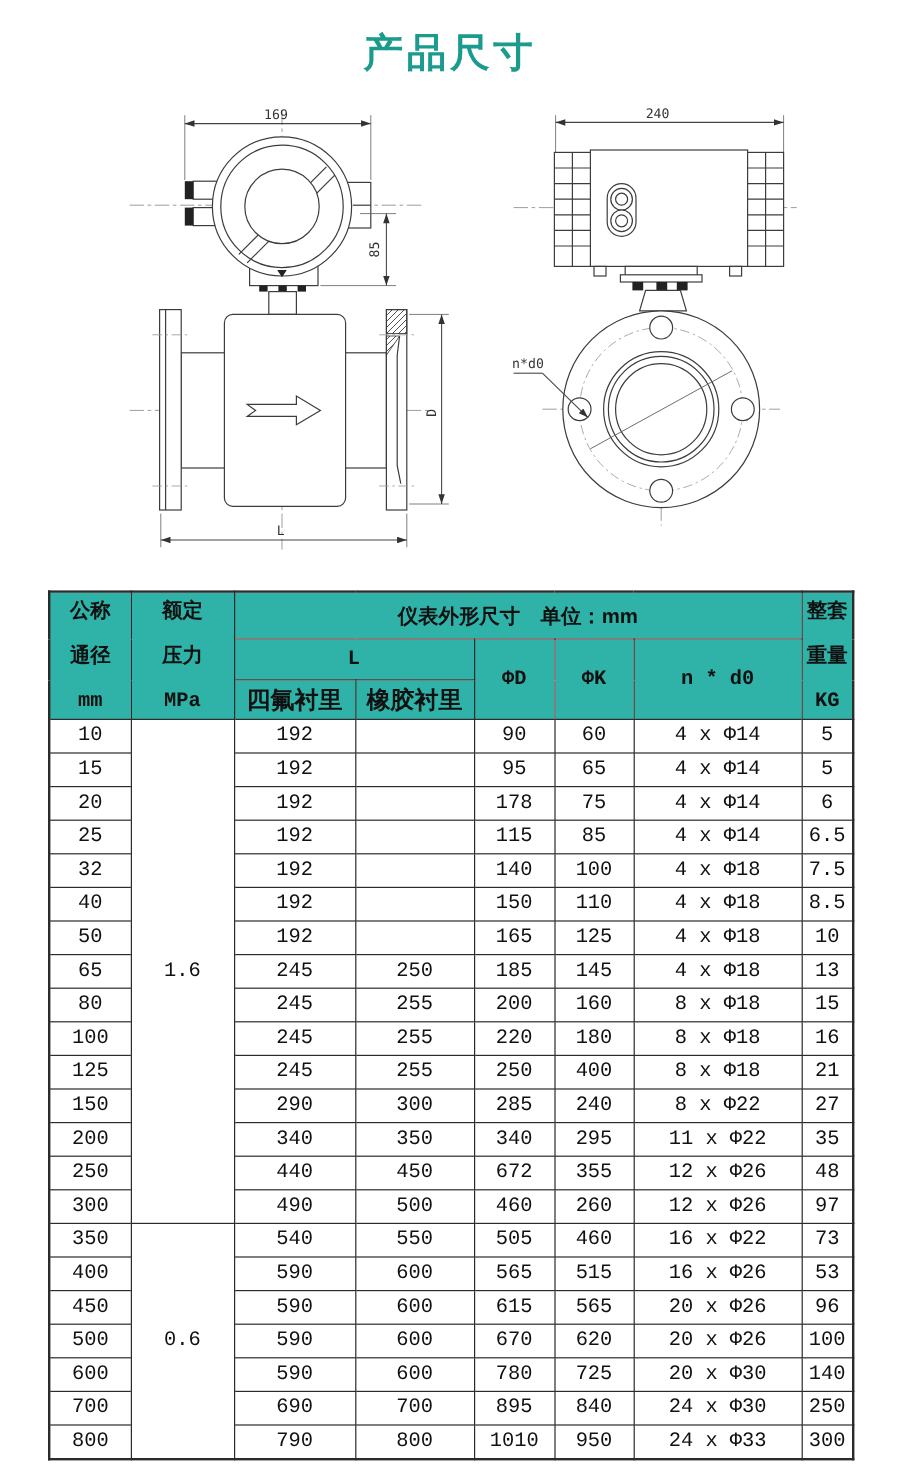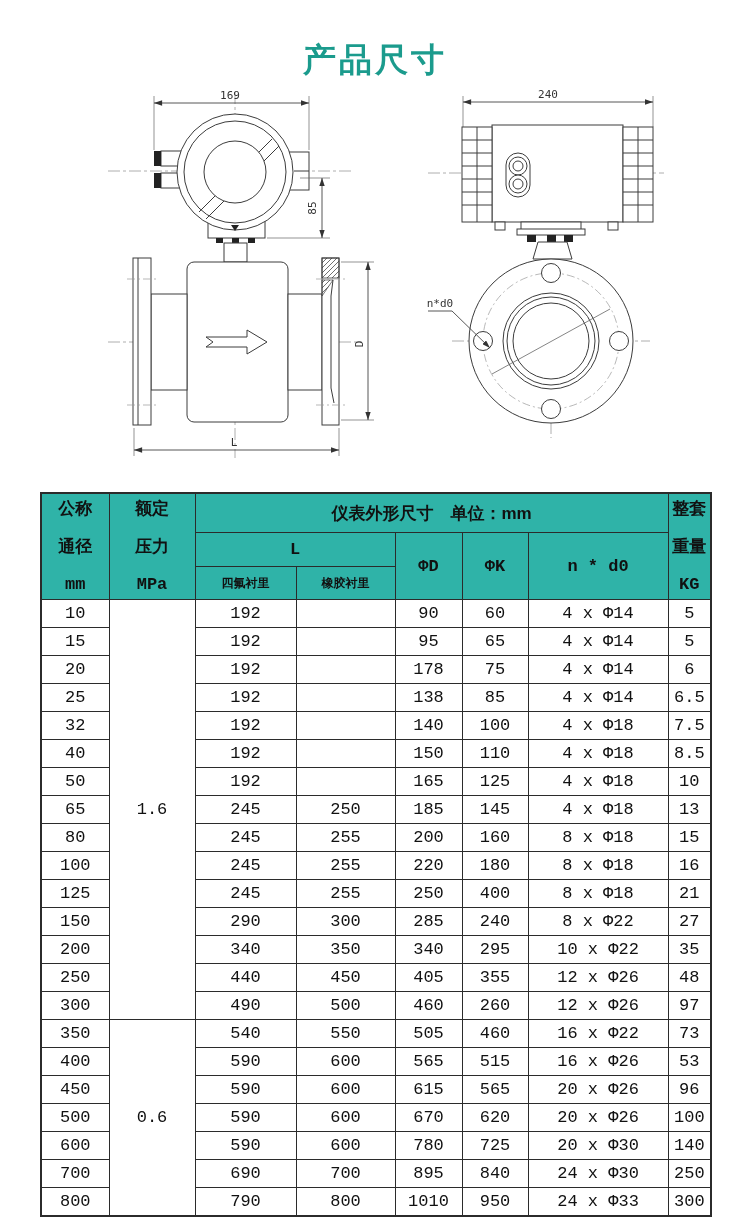"产品尺寸" .title { top: 16px -> 0 }
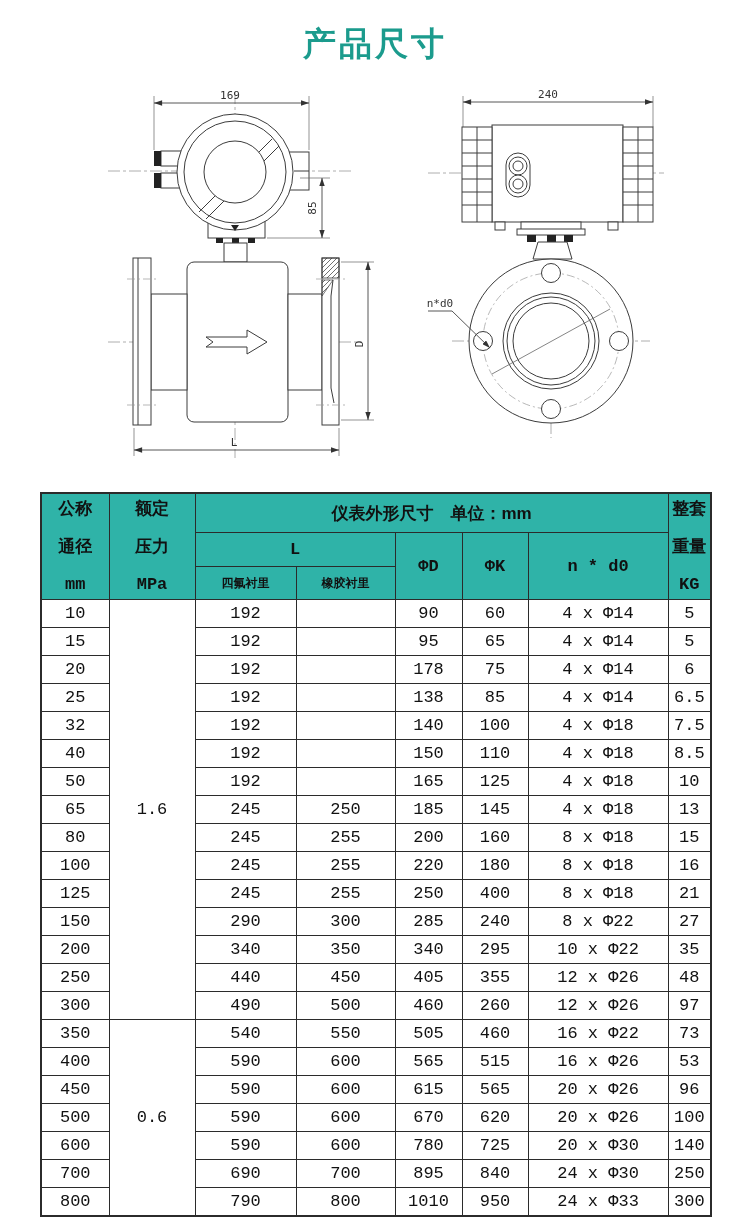"四氟衬里" .spec-table thead .h3 th { font-size: 12px -> 20px }
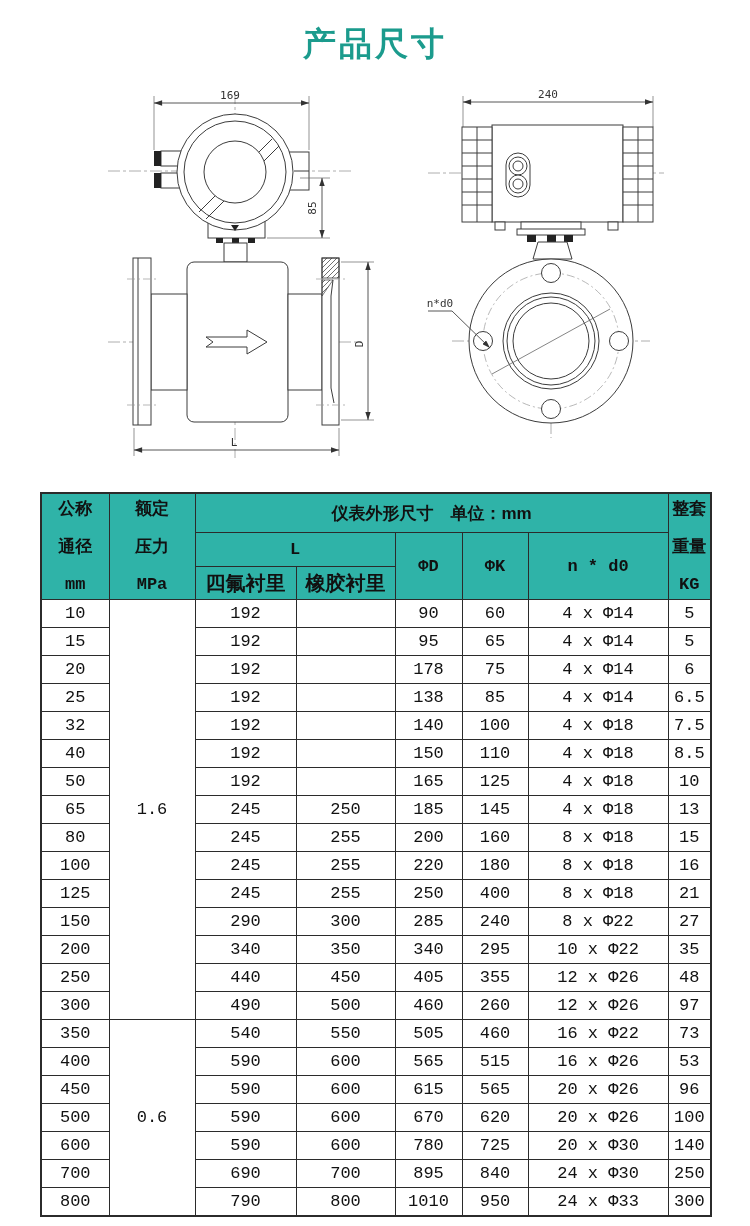"138" td { text: 138 -> 115 }
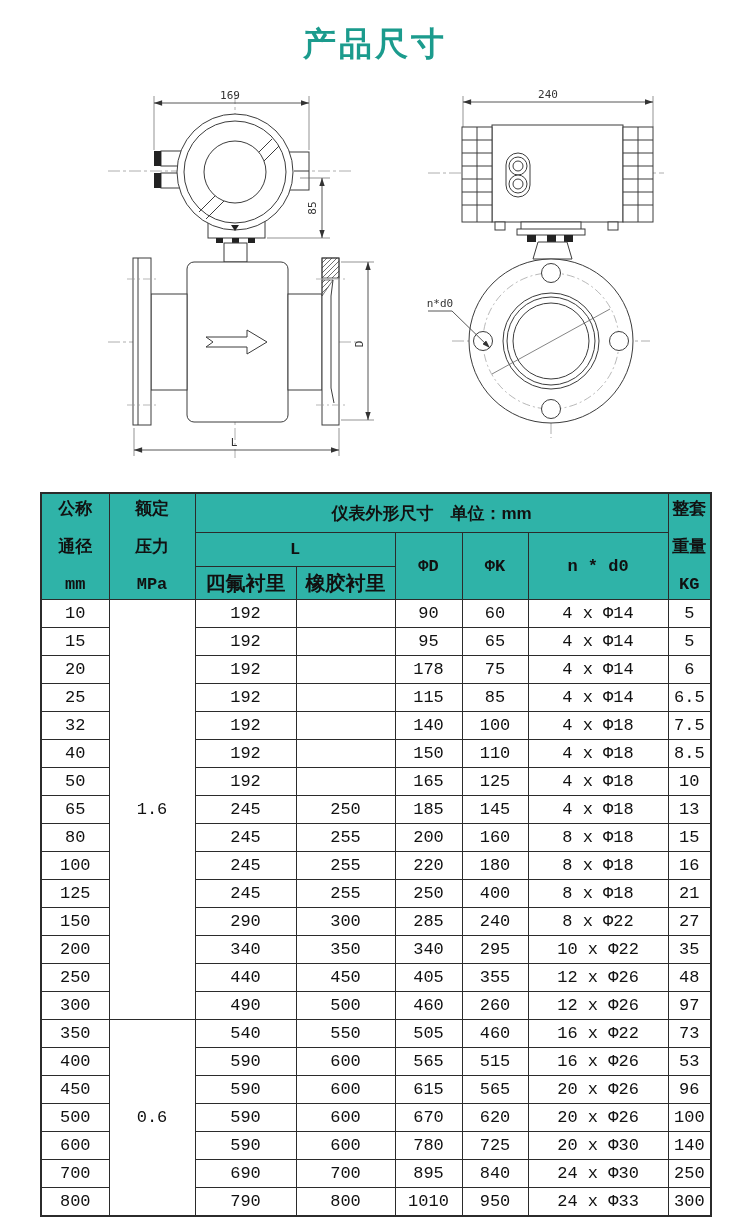"10 x Φ22" td { text: 10 -> 11 }
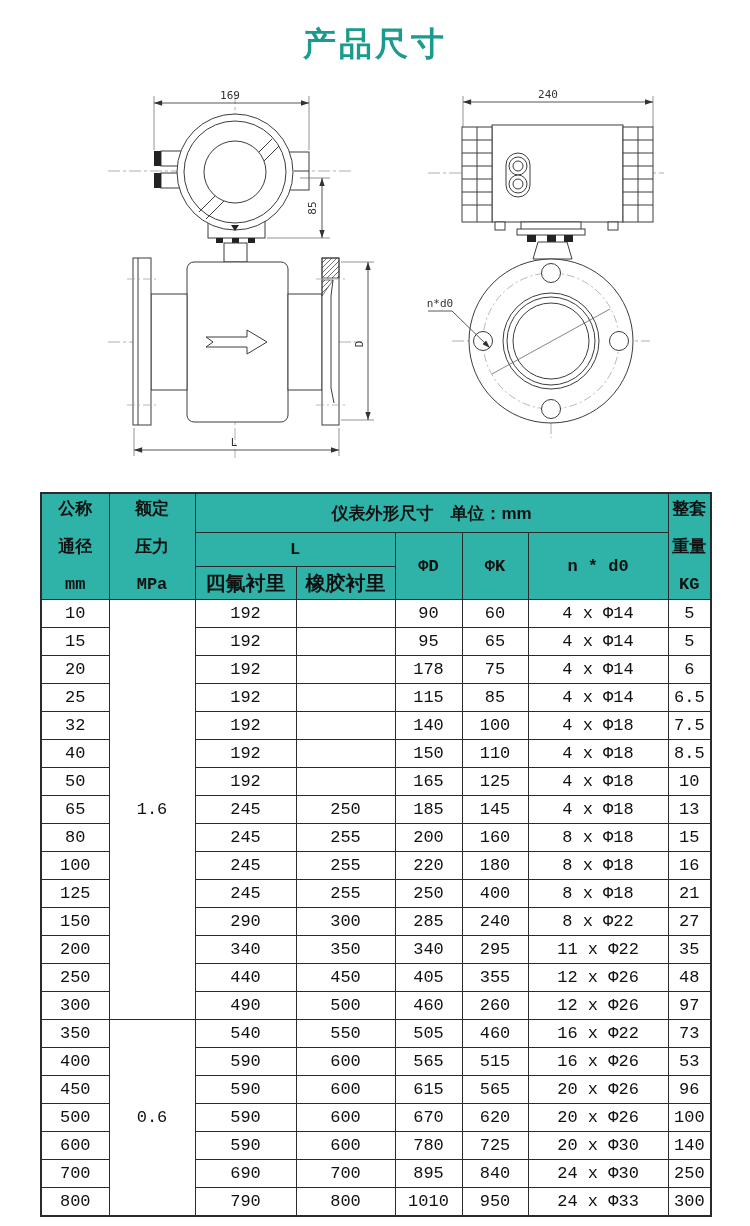"405" td { text: 405 -> 672 }
